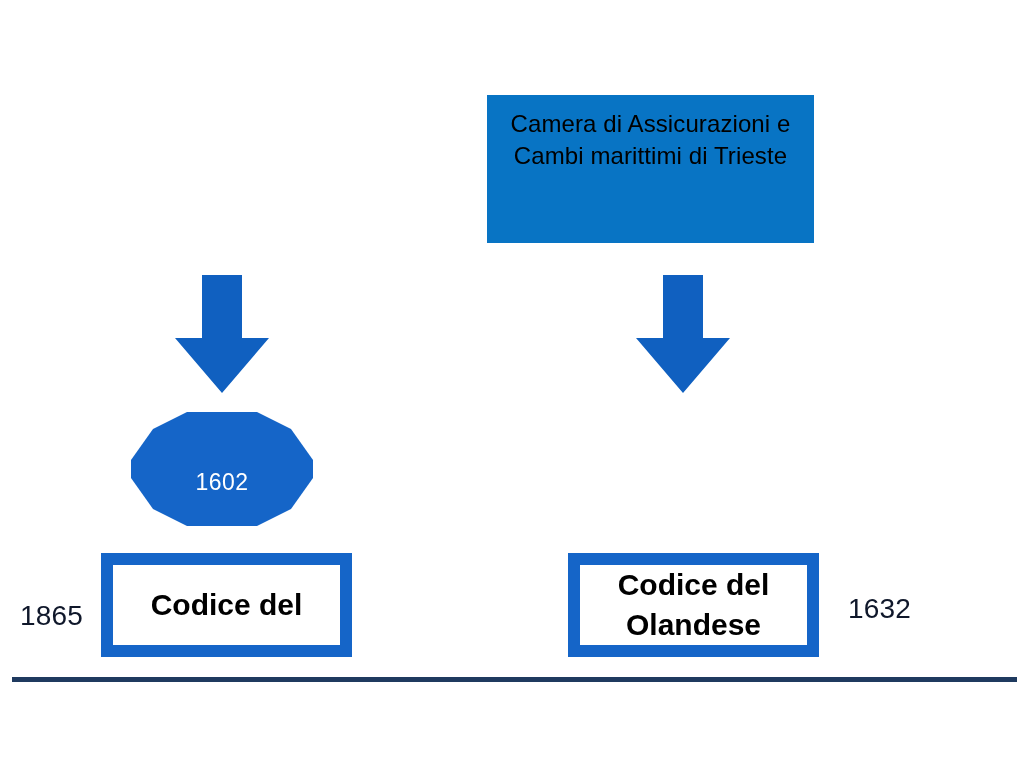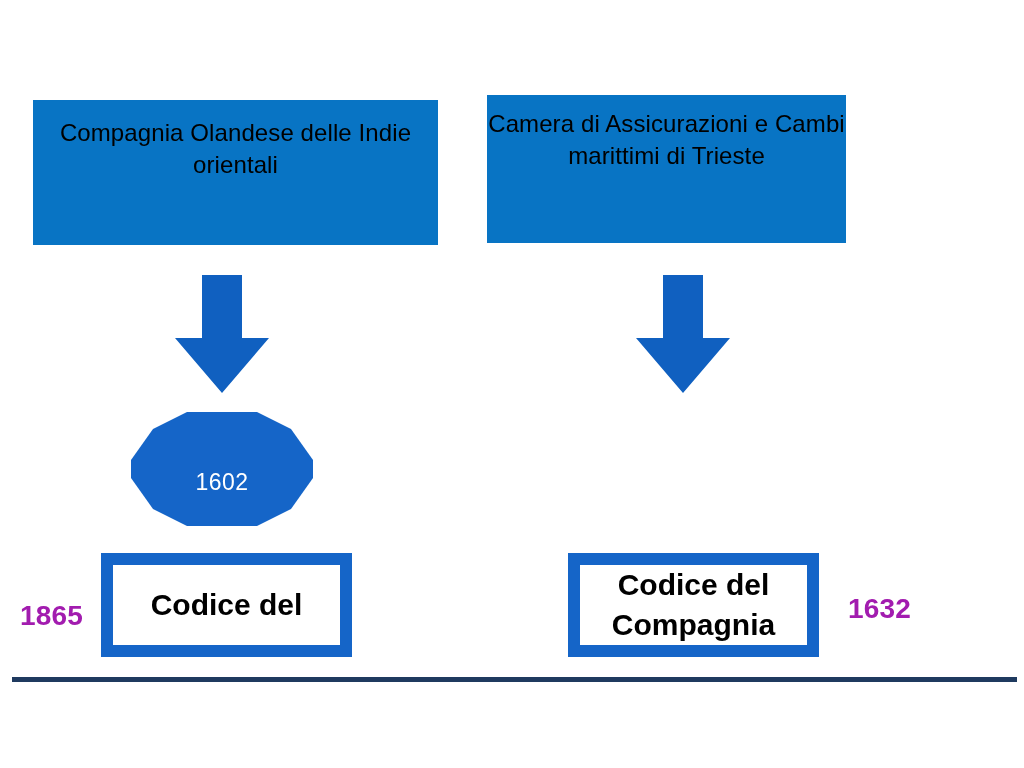"Compagnia Olandese delle Indie orientali" div.header-box { html: <div> <span>Compagnia Olandese delle Indie orientali</span> </div> -> none }
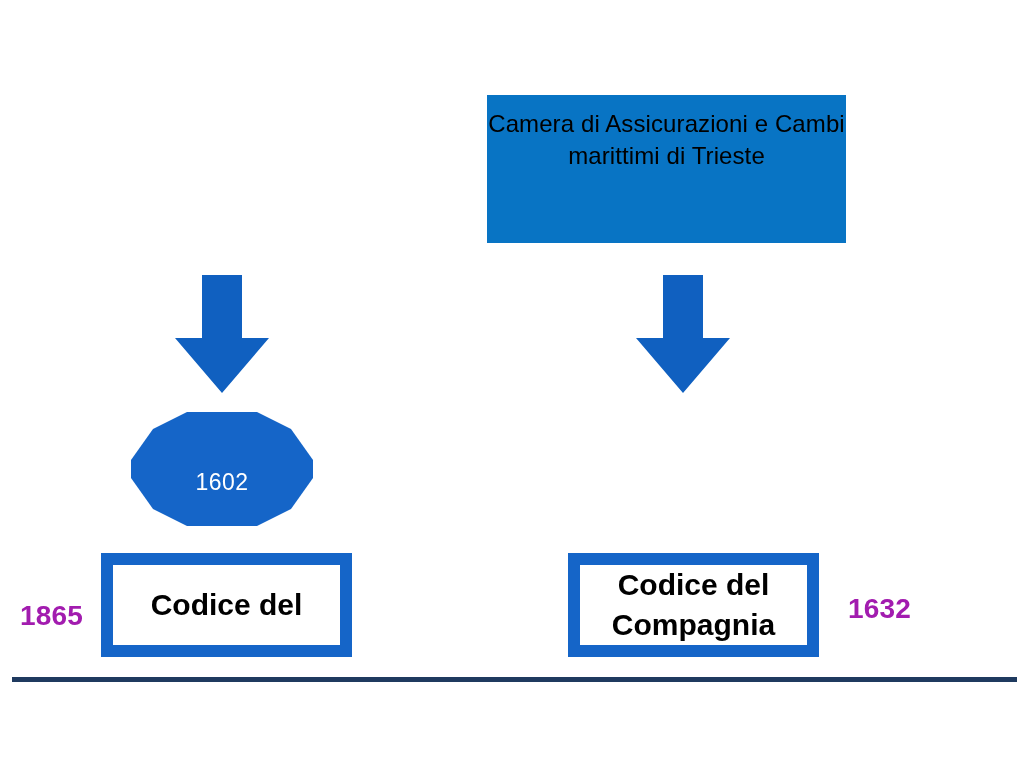"Camera di Assicurazioni e Cambi" #box-camera { width: 359px -> 327px }
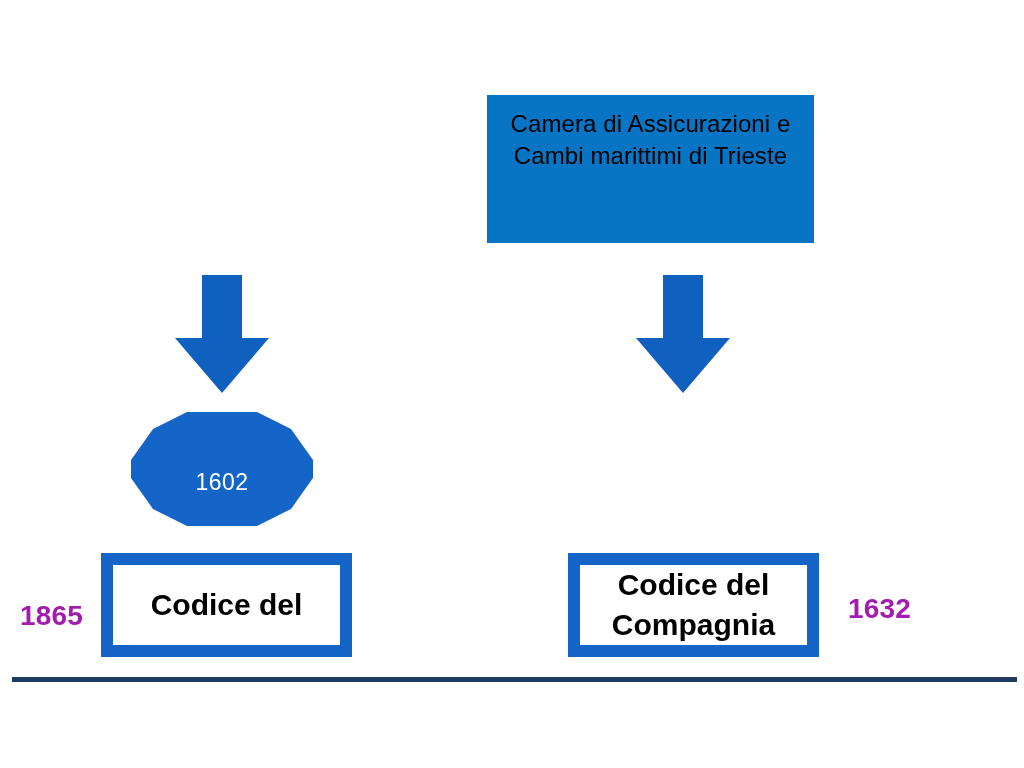"1865" .side-year { color: #a21caf -> #0f172a; font-weight: 700 -> 400 }
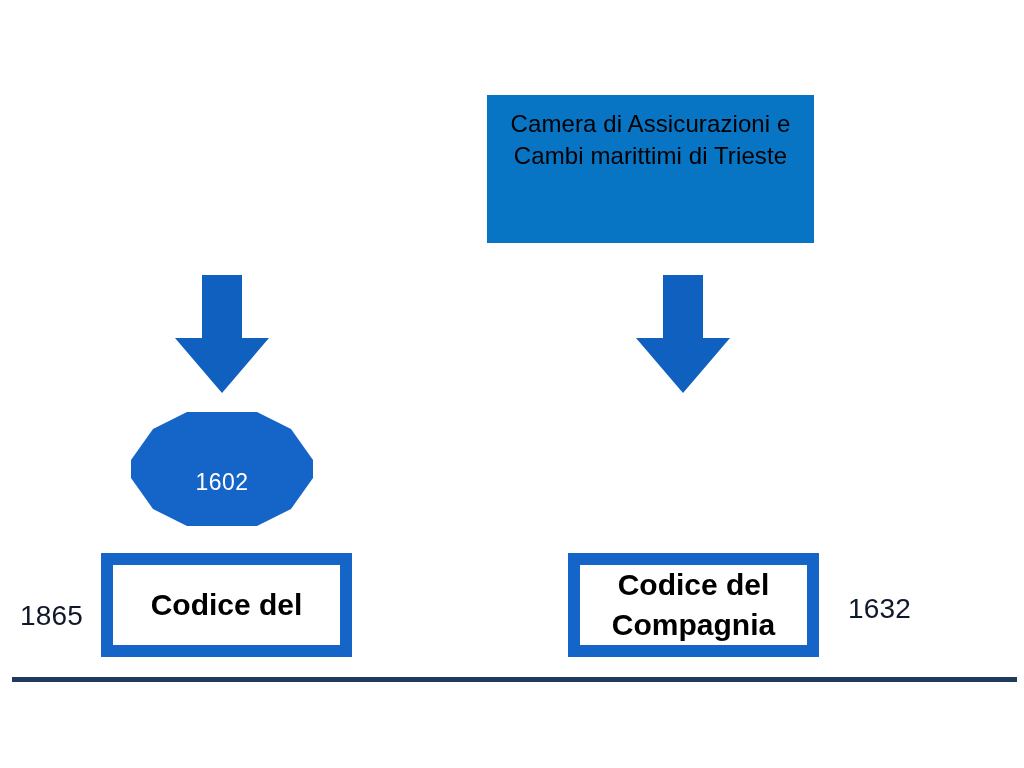"Compagnia" span { text: Compagnia -> Olandese }
